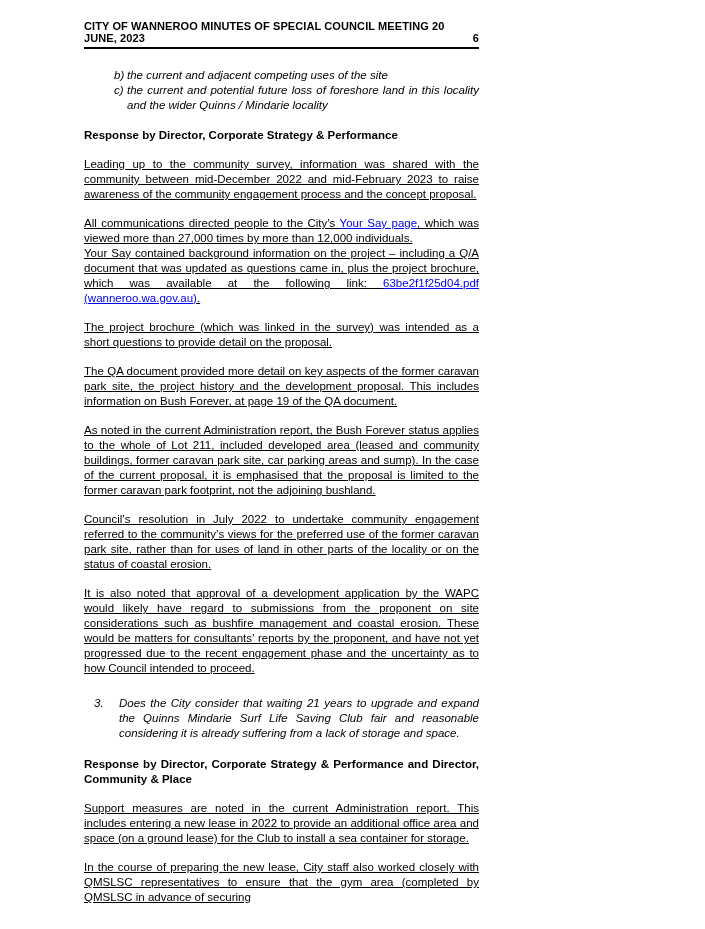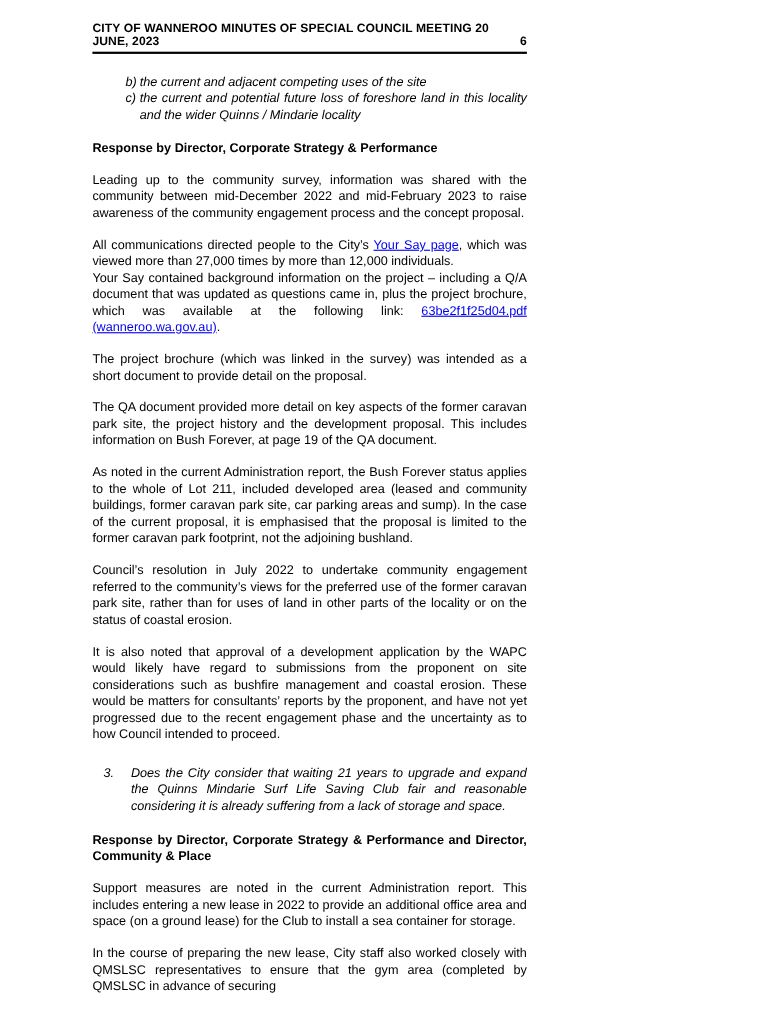"Leading up to the community" p, .para { text-decoration: none -> underline }
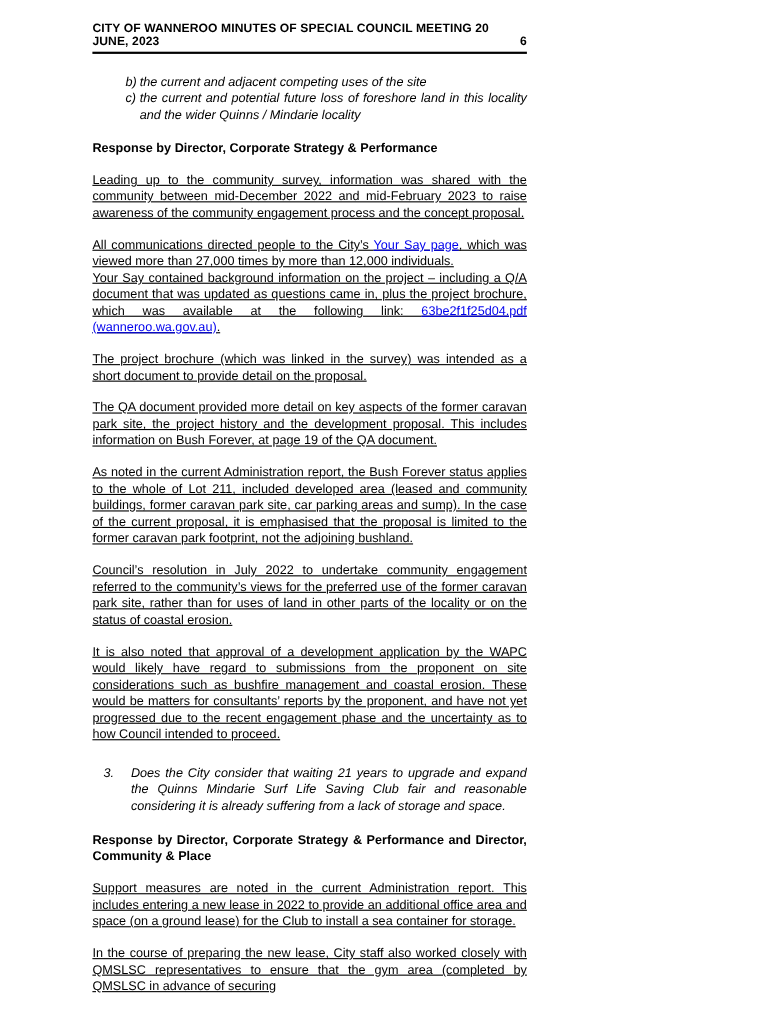"The project brochure (which was" p.para { text: document -> questions }
